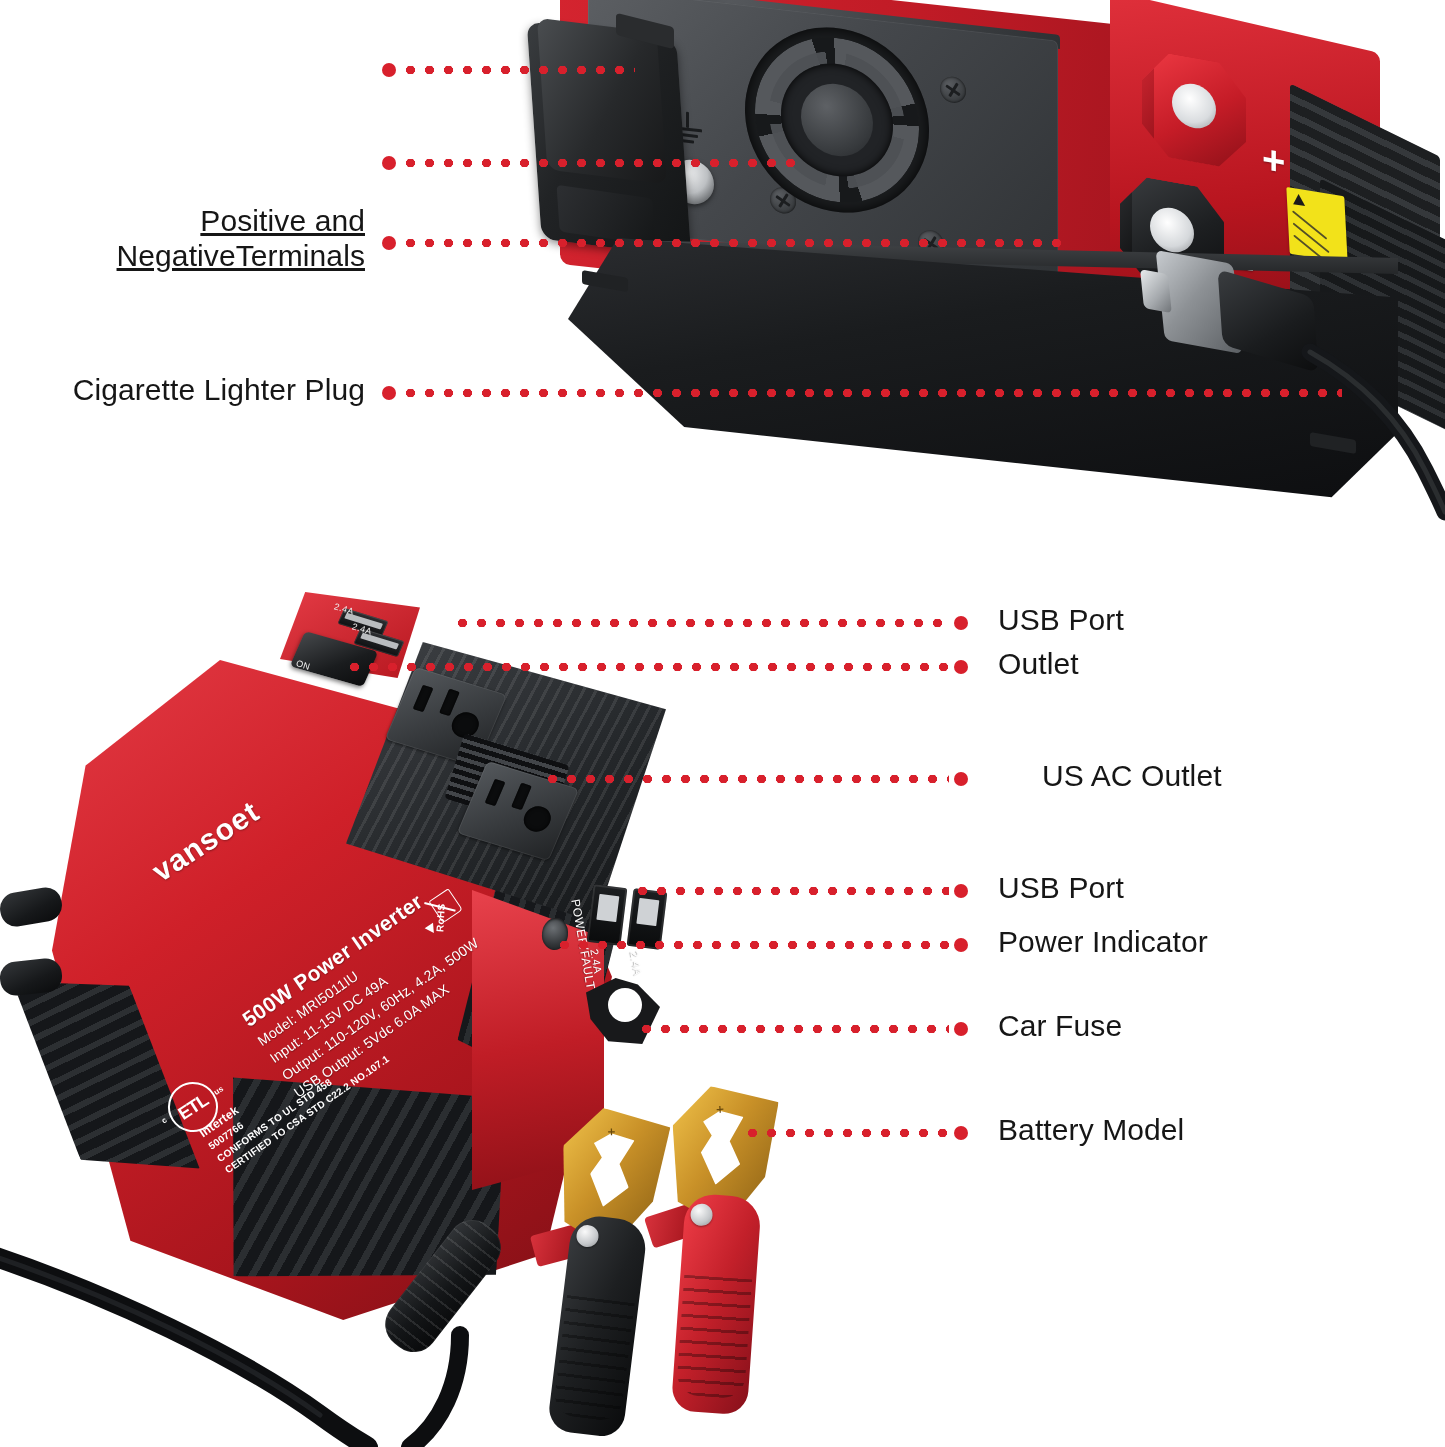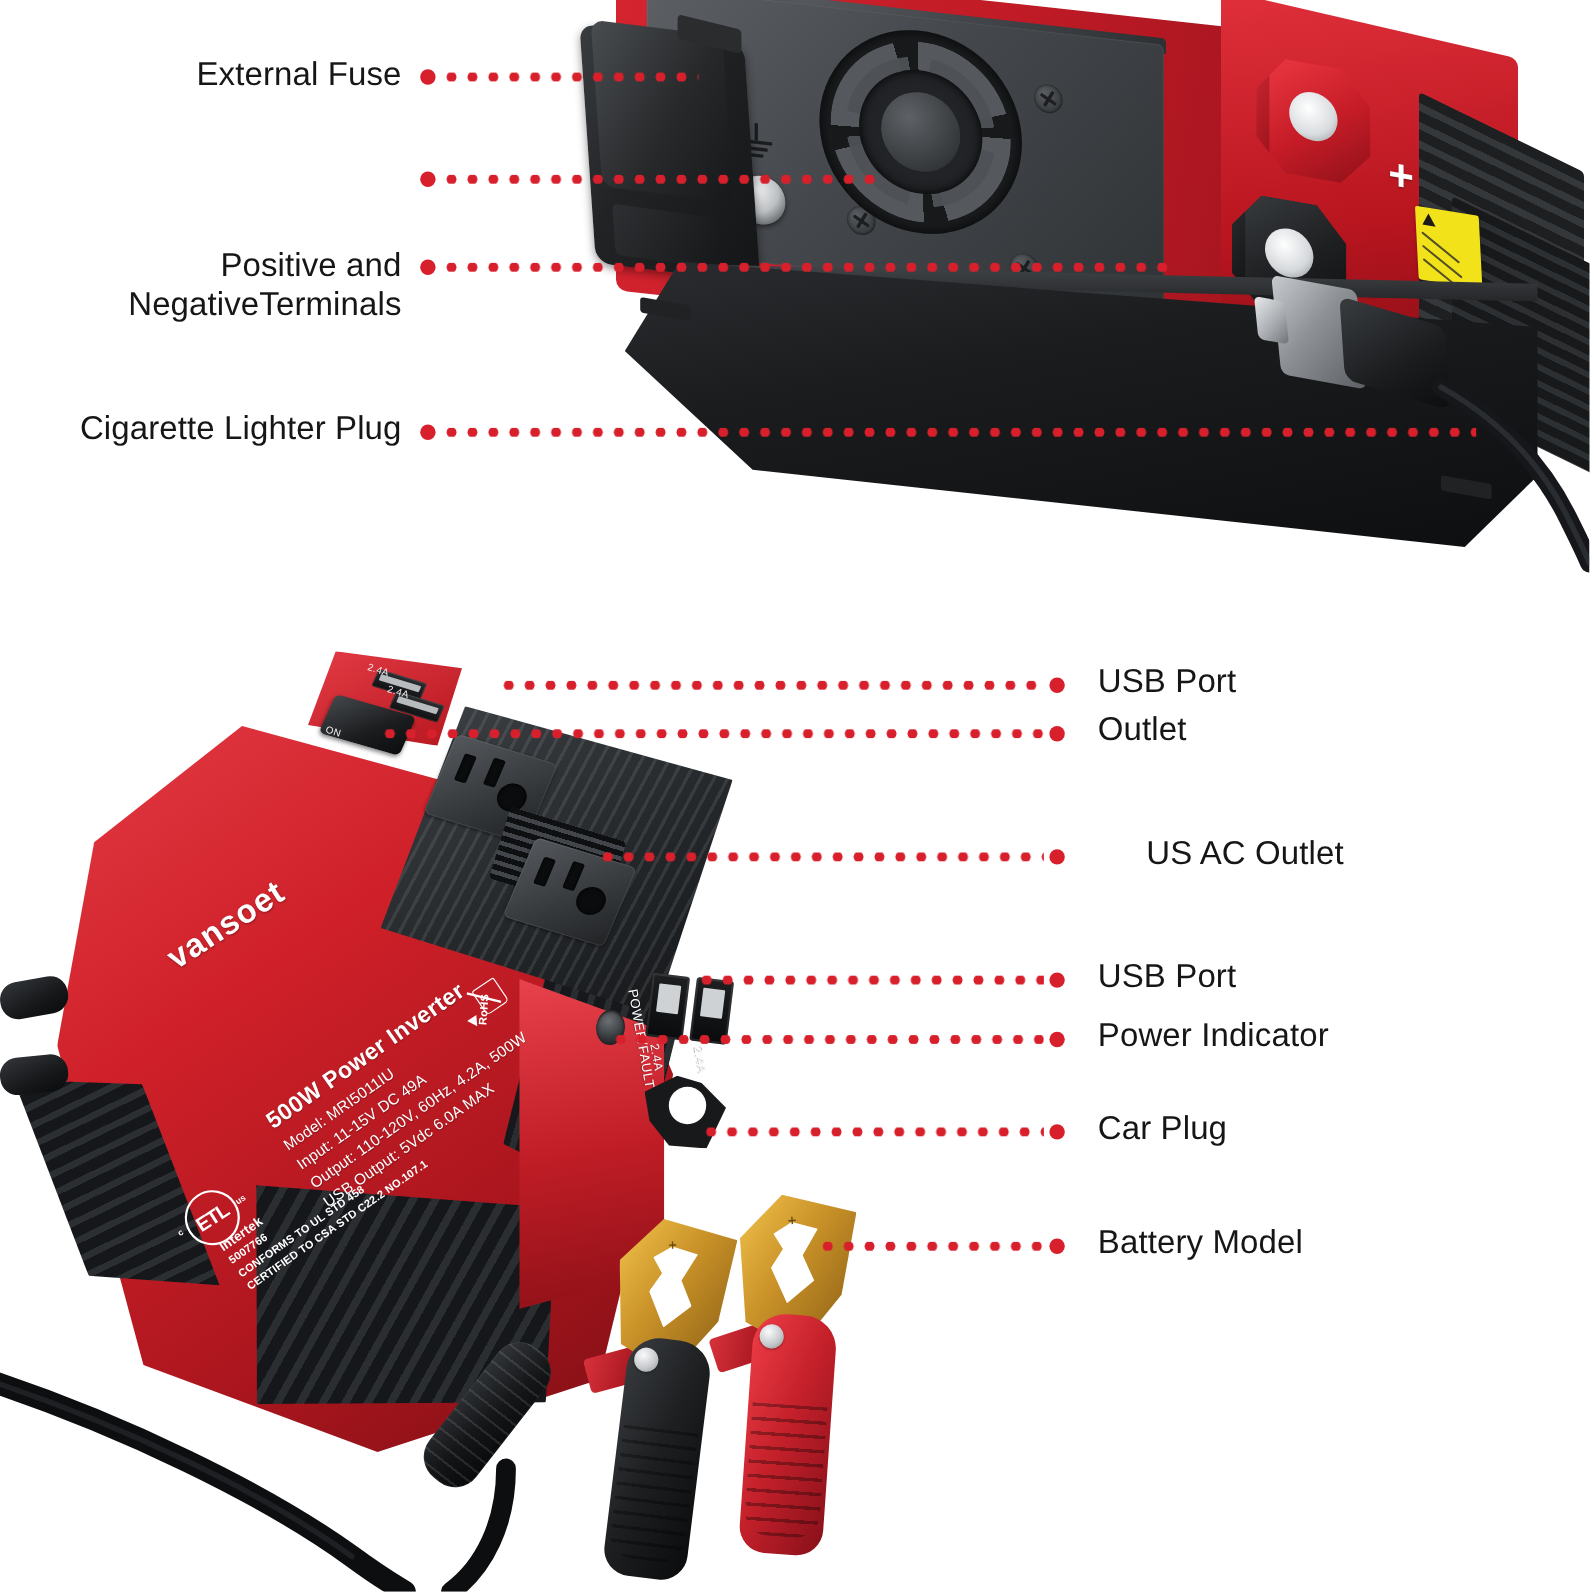"External Fuse" div.label { html: <div>External Fuse</div> -> none }
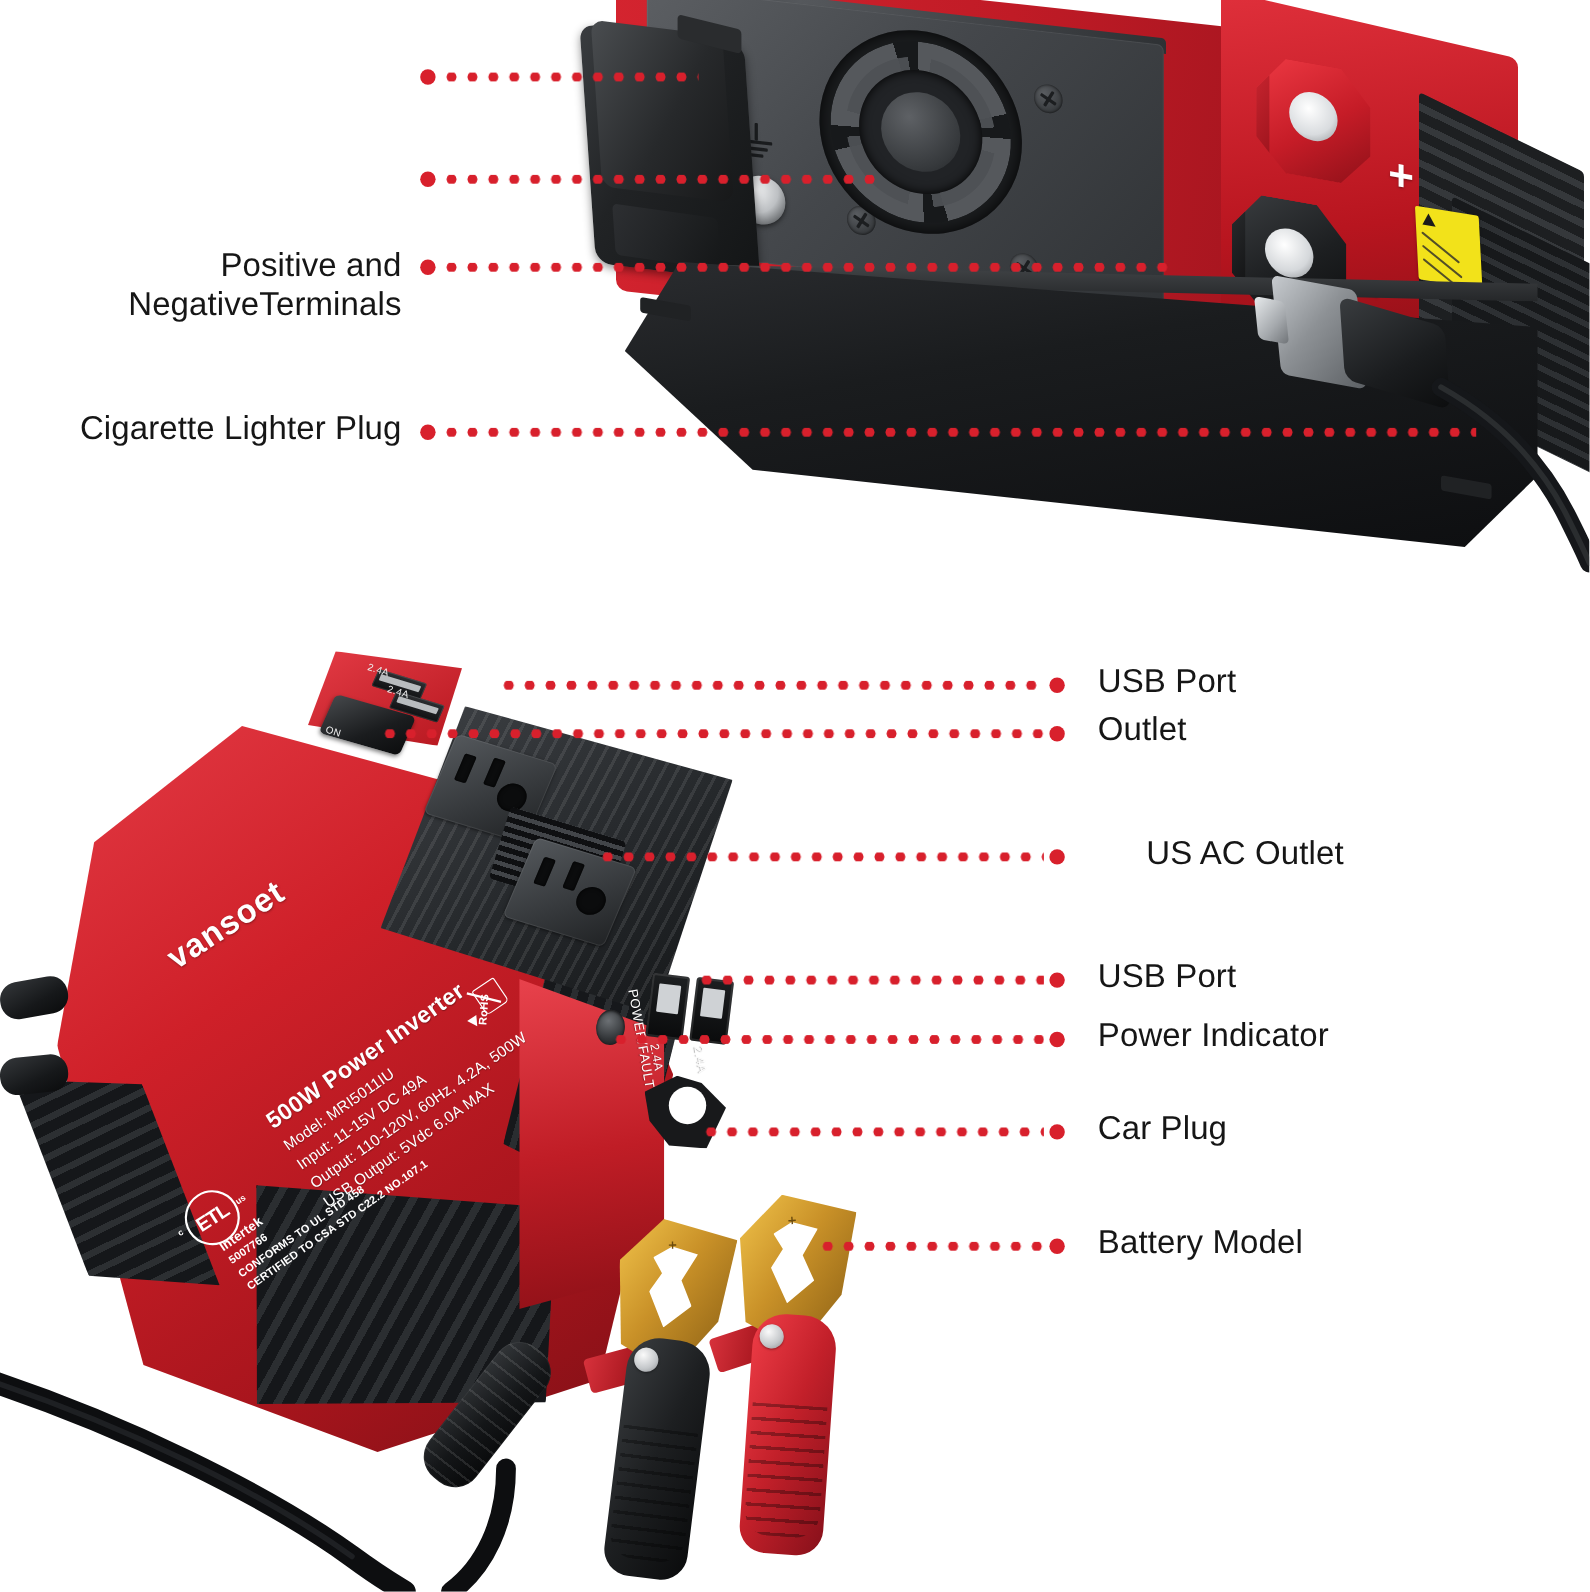"Positive and" div.label { text-decoration: none -> underline; top: 224px -> 203px }
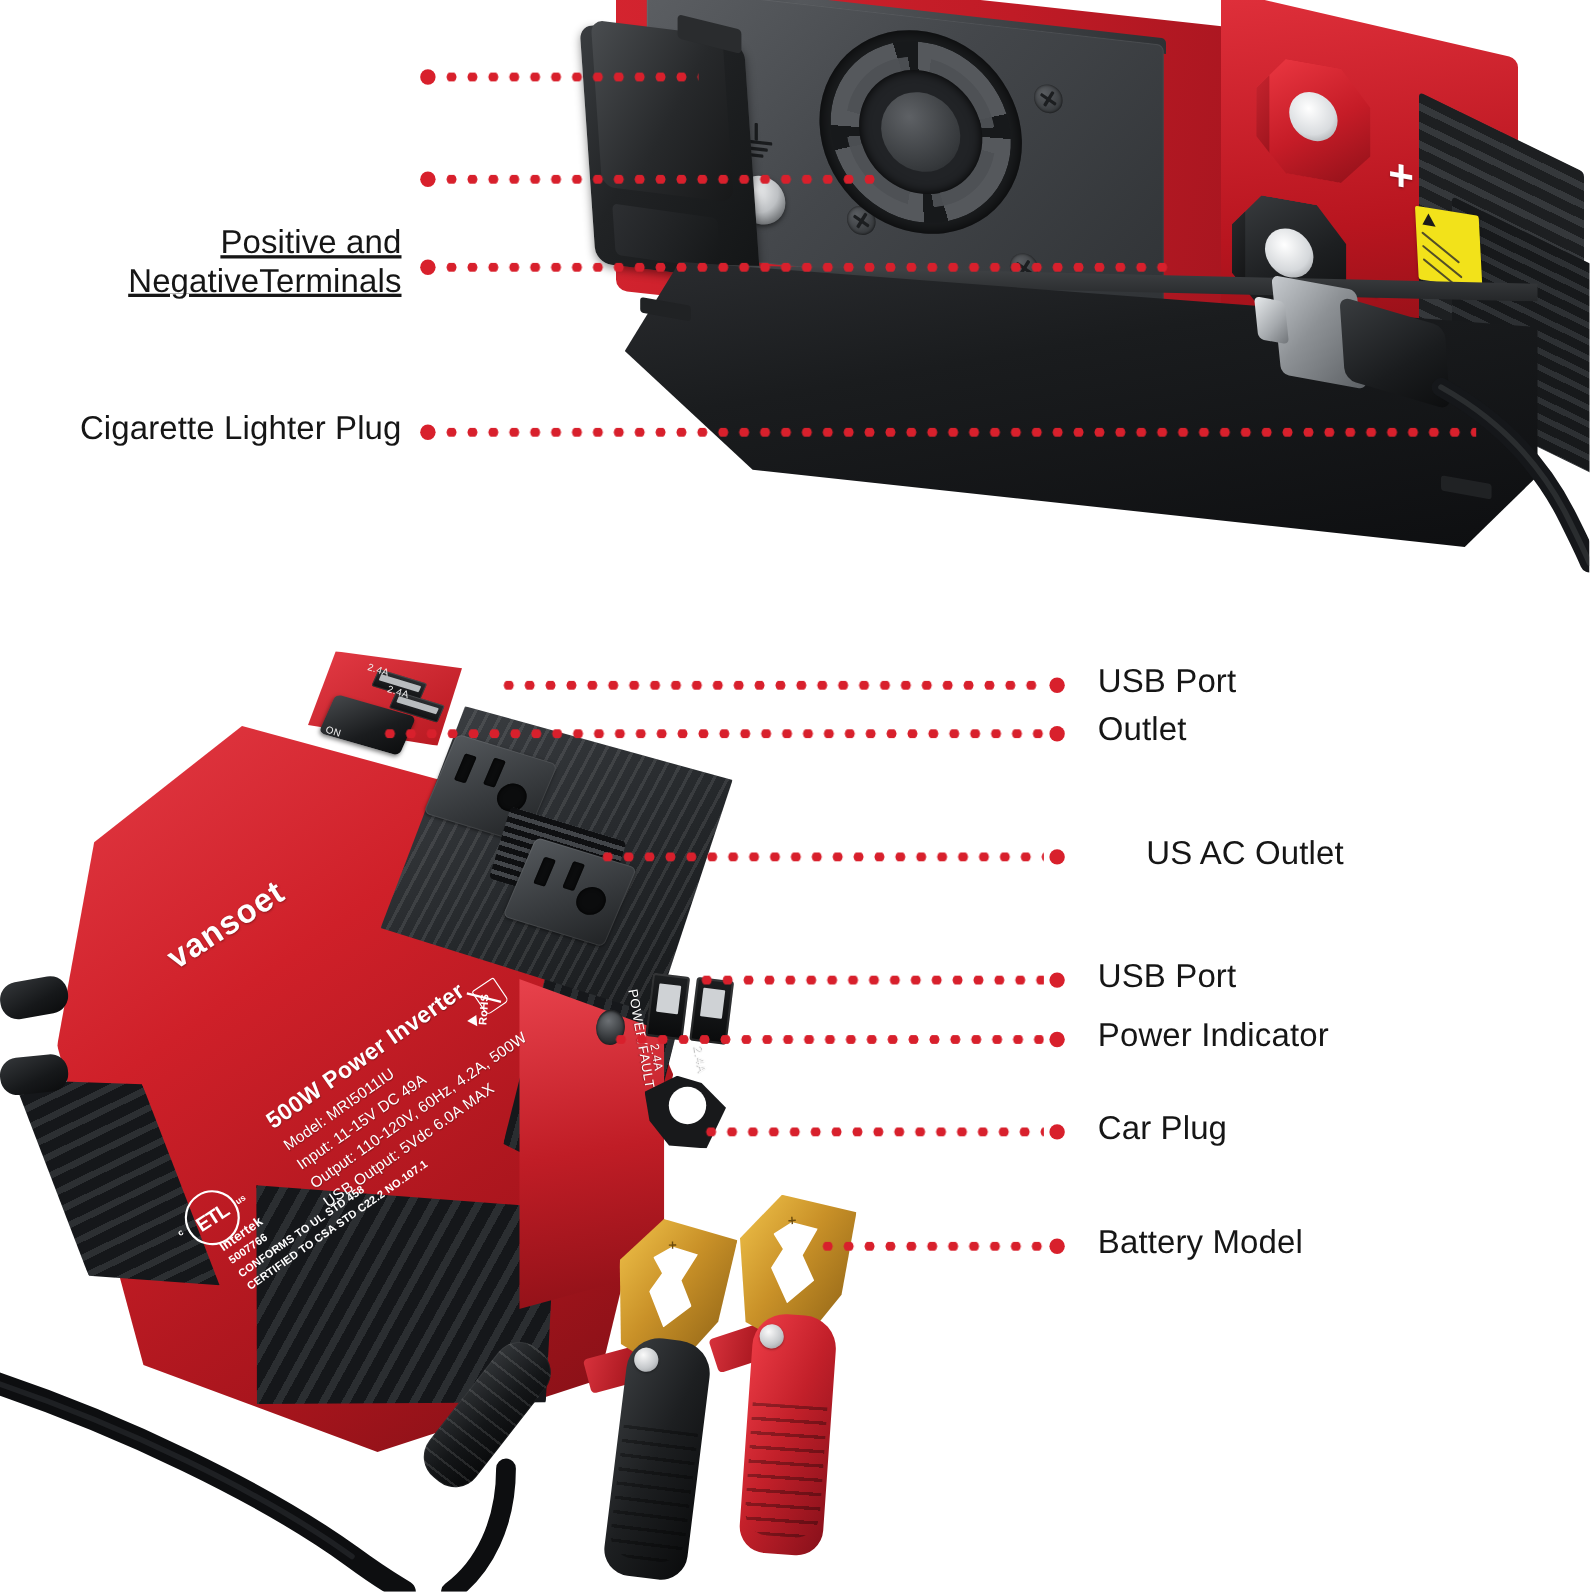"Car Plug" div.label { text: Plug -> Fuse }
